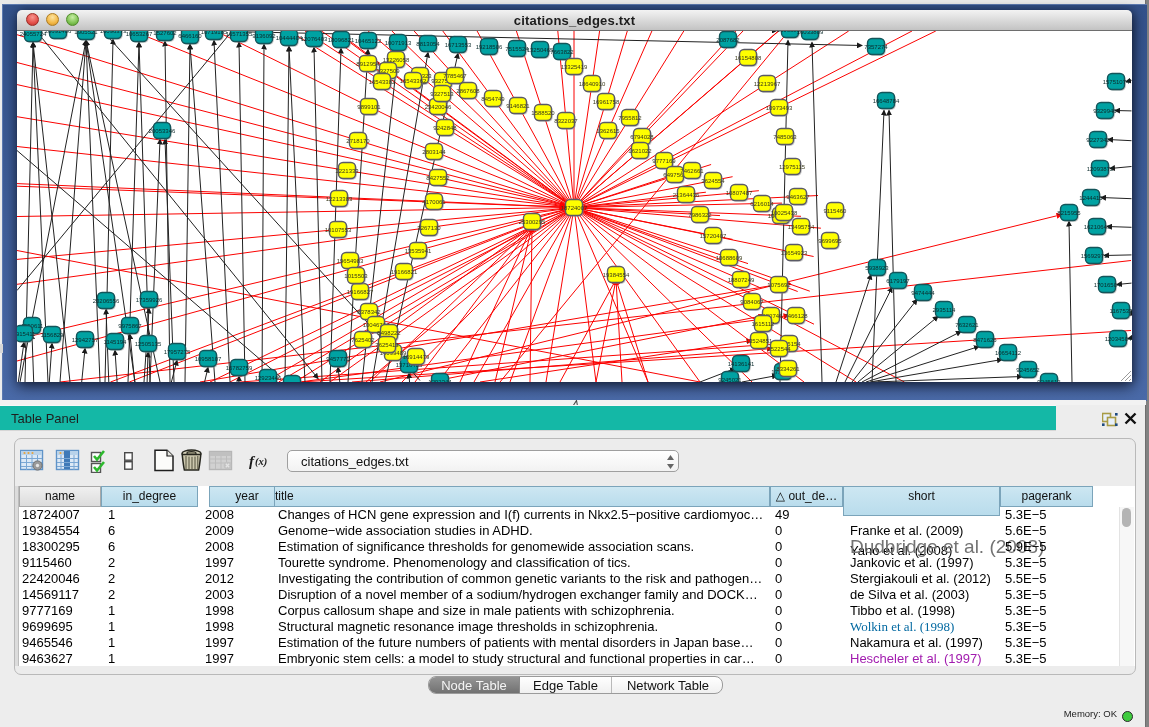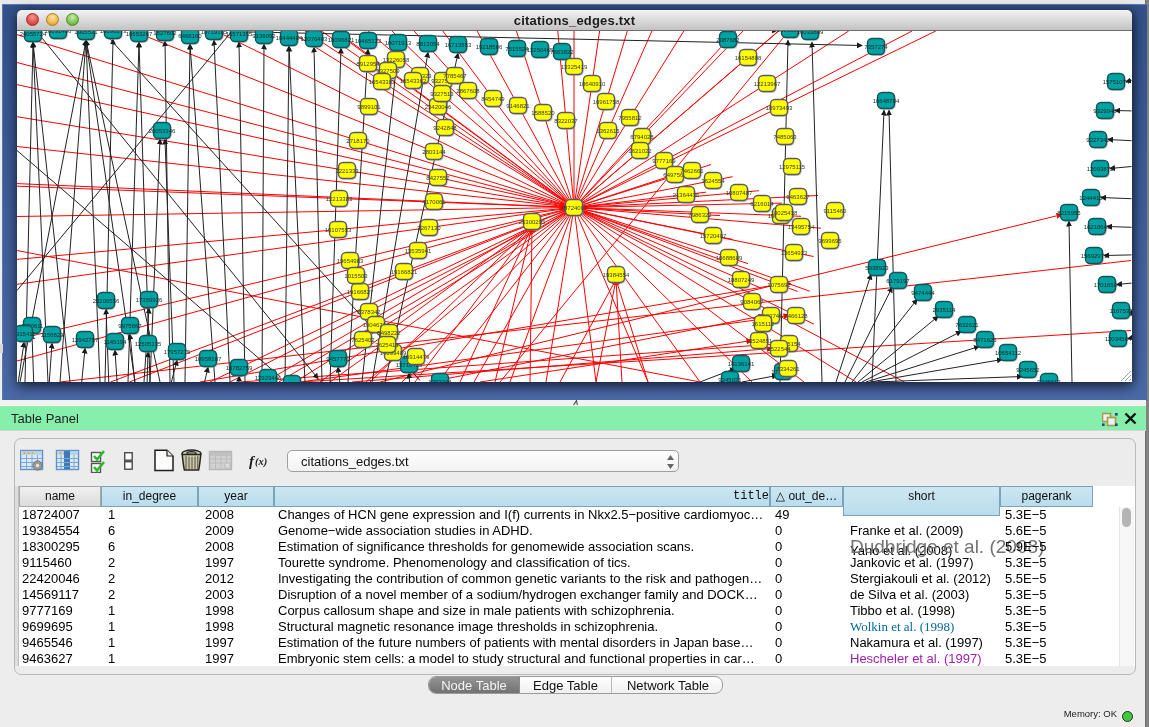"Table Panel" div.abs { background: #86efac -> #14b8a6; width: 1146px -> 1056px }
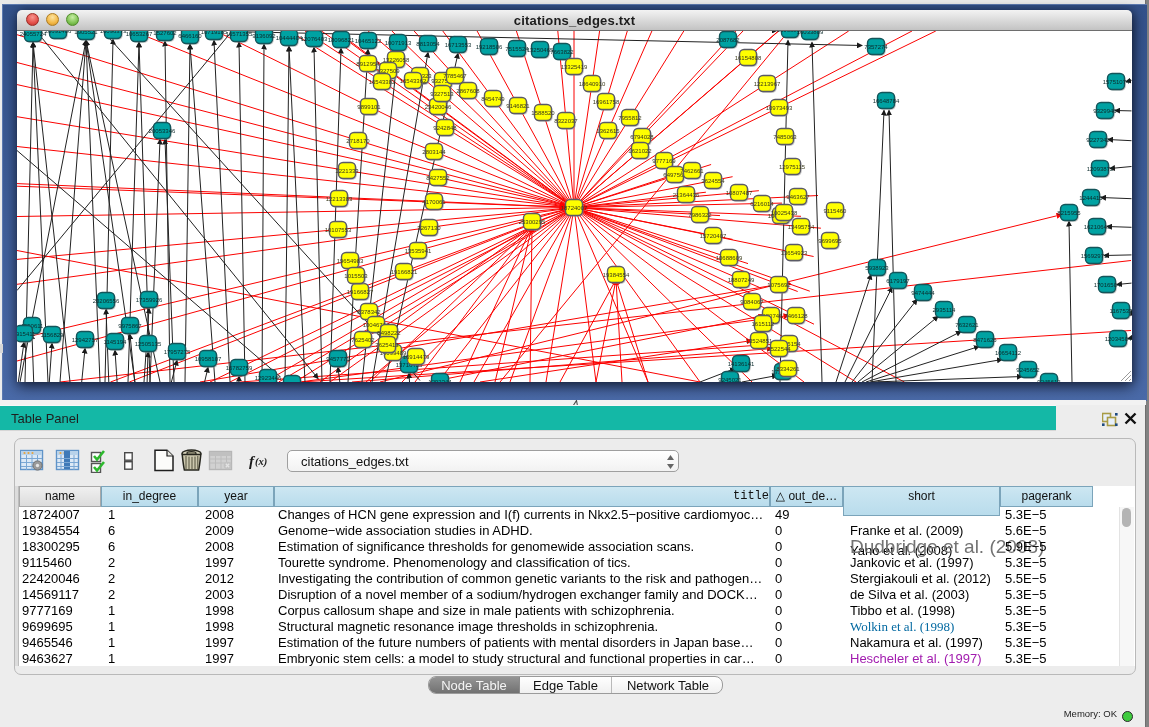"year" div.abs { left: 198px -> 209px }
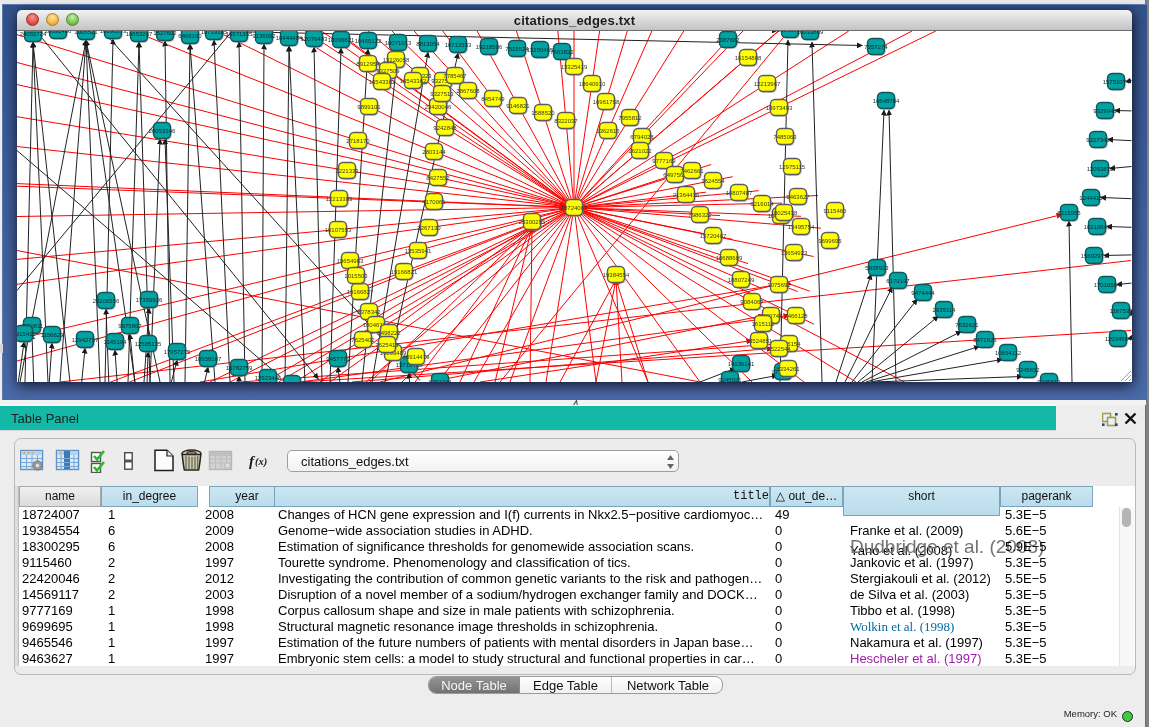"title" div.abs { font-family: Liberation Mono, monospace -> none; text-align: right -> left }
